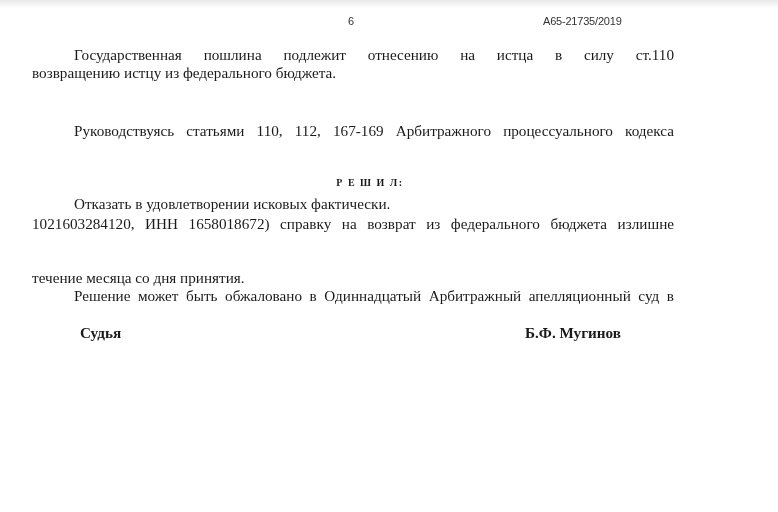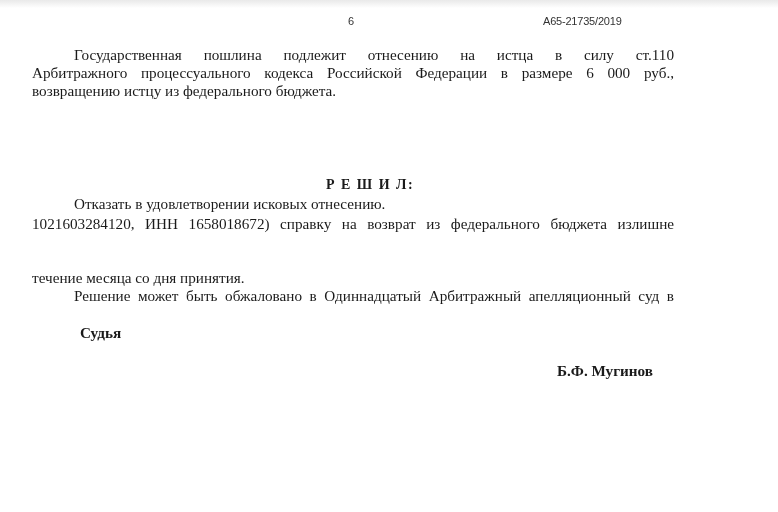"Арбитражного процессуального кодекса" span.line { html: <span>Арбитражного процессуального кодекса Российской Федерации в размере 6 000 руб.,</span> -> none }
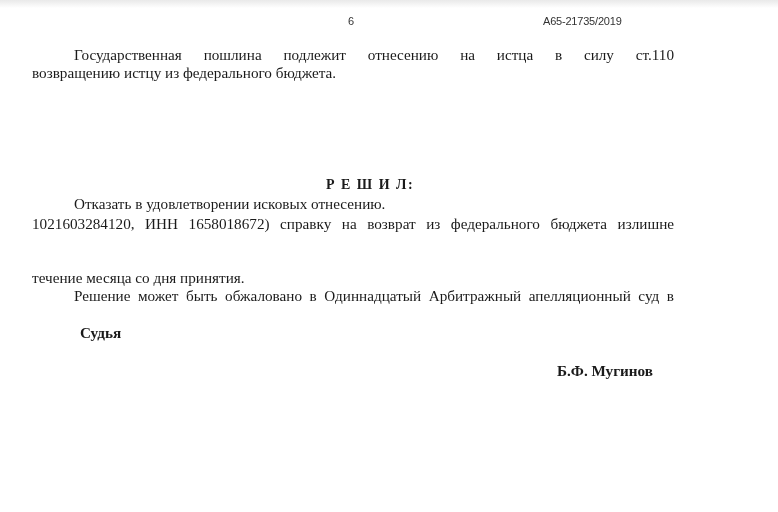"Руководствуясь статьями 110, 112," span.line { html: none -> <span>Руководствуясь статьями 110, 112, 167-169 Арбитражного процессуального кодекса</span> }
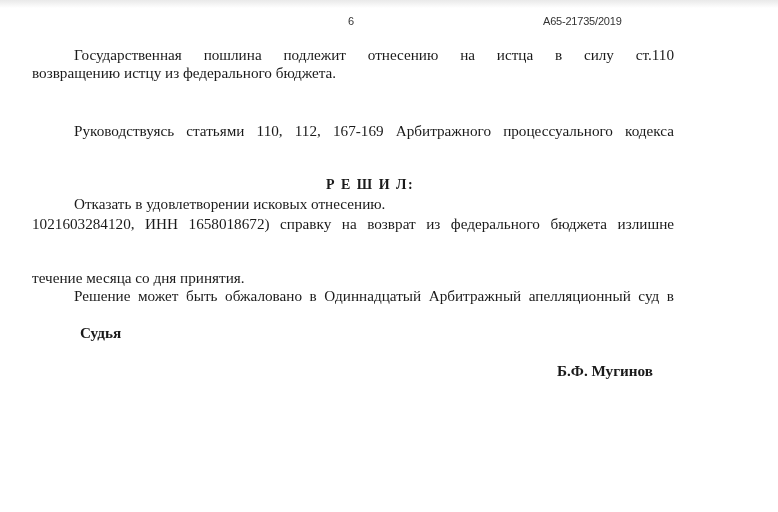"Р Е Ш И Л:" .heading { font-size: 14px -> 10px }
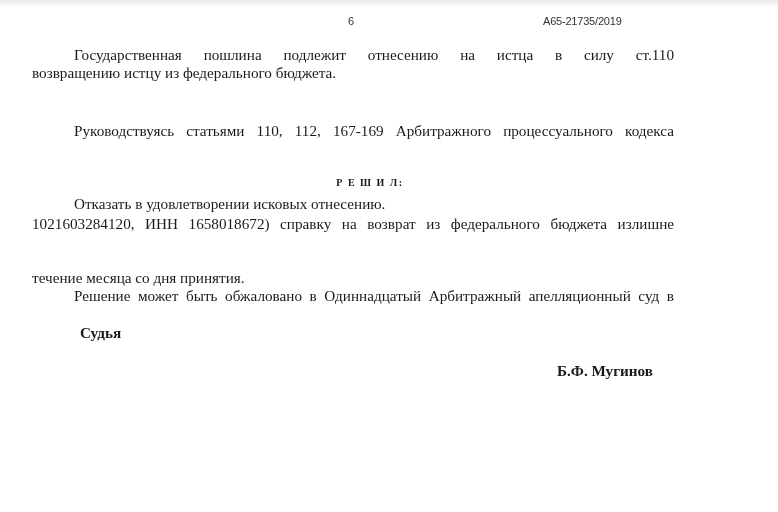"Отказать в удовлетворении исковых" span.line { text: отнесению -> фактически }
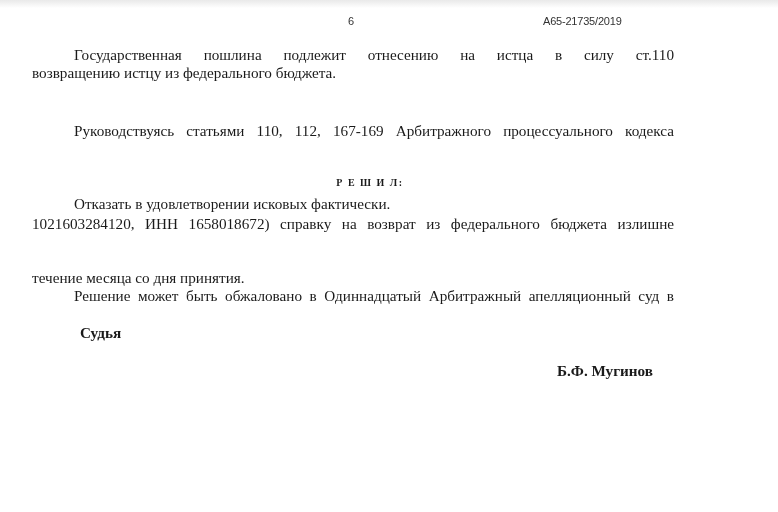"Б.Ф. Мугинов" .sig.name { left: 557px -> 525px; margin-top: 38px -> none }
